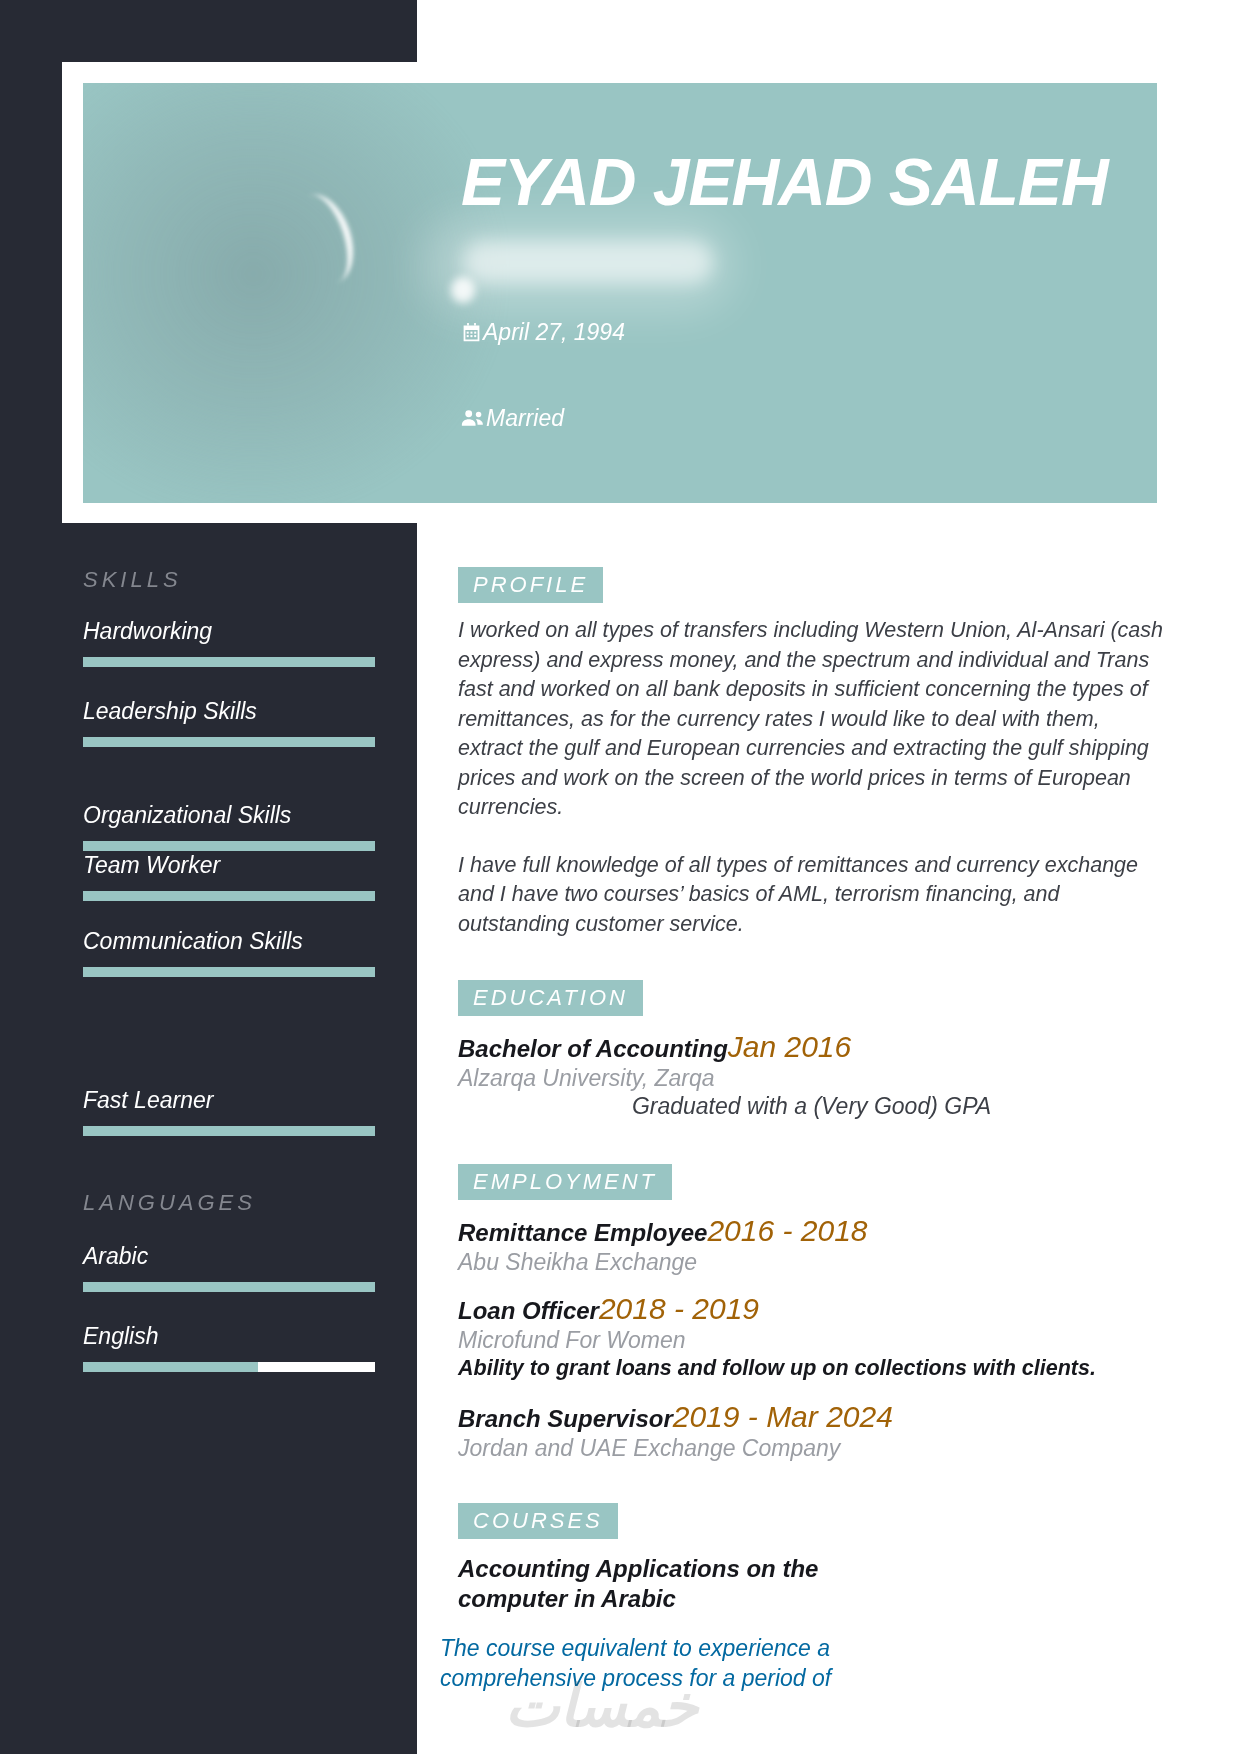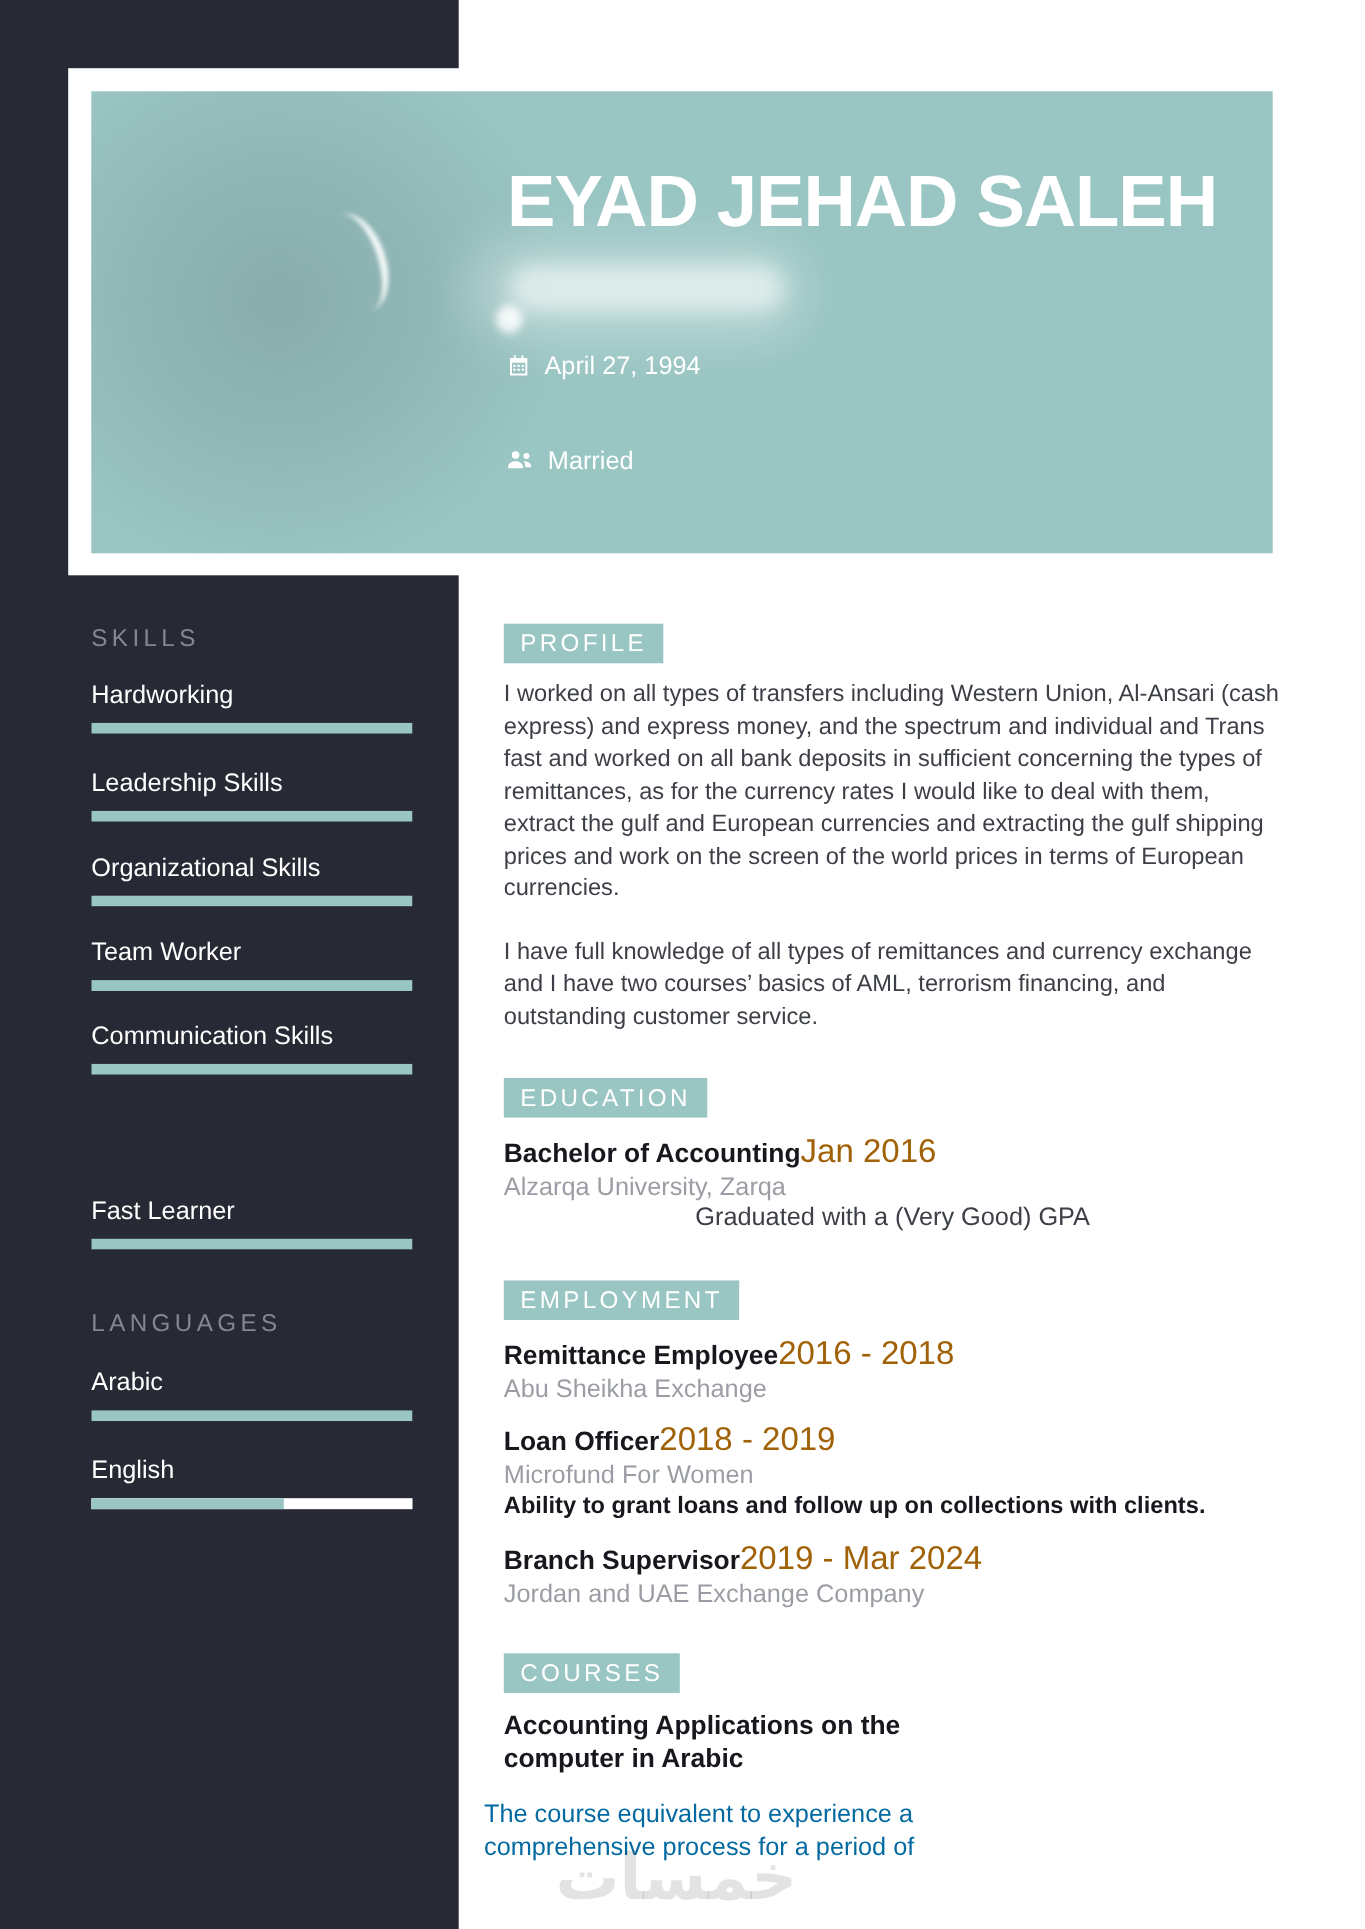"EYAD JEHAD SALEH" .page { font-style: none -> italic }
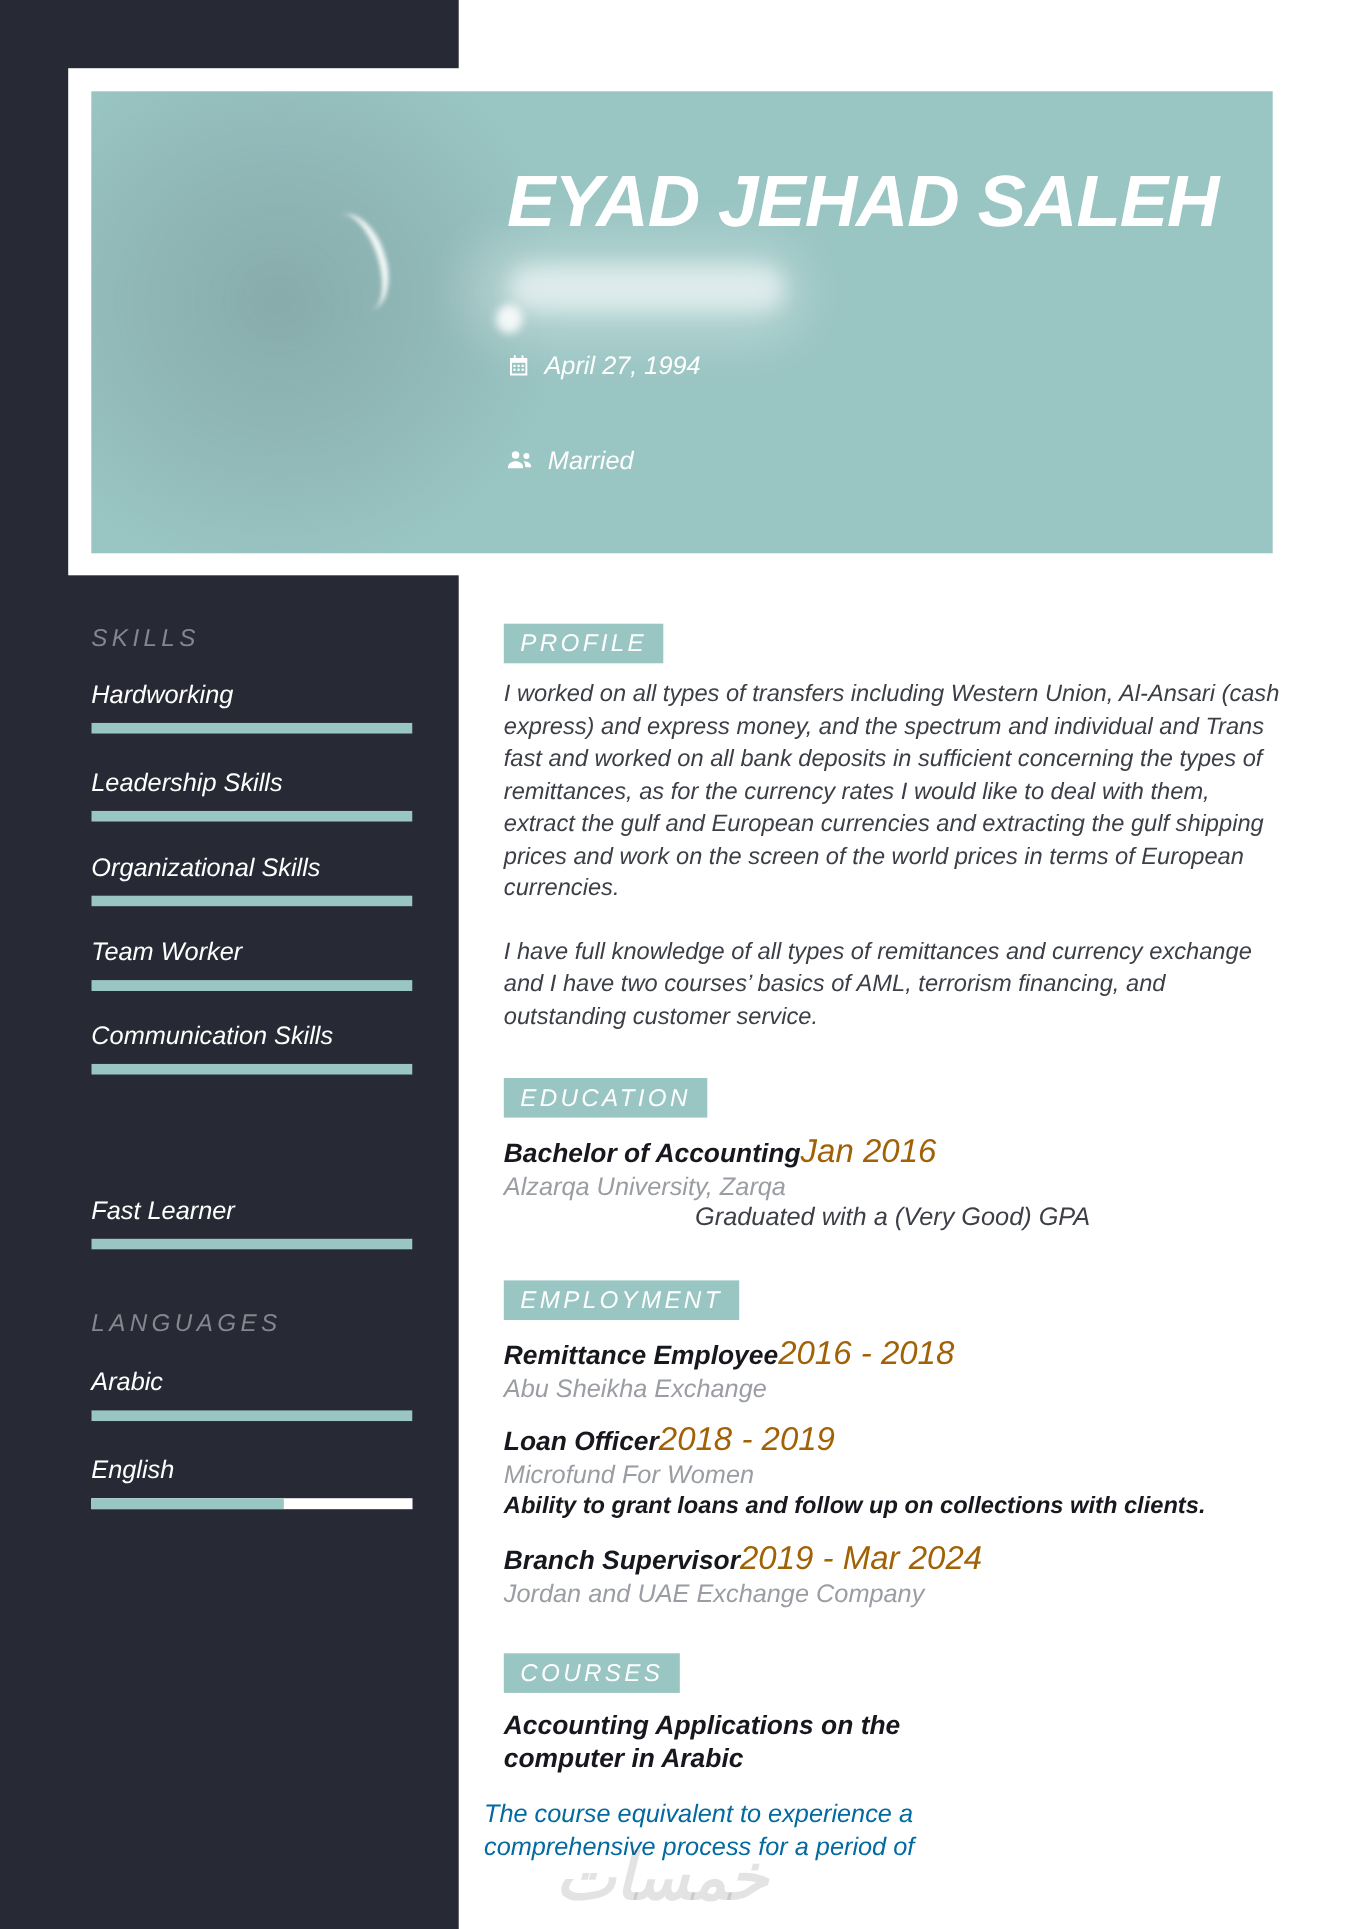"April 27, 1994" .header-row { gap: 13px -> 1px }
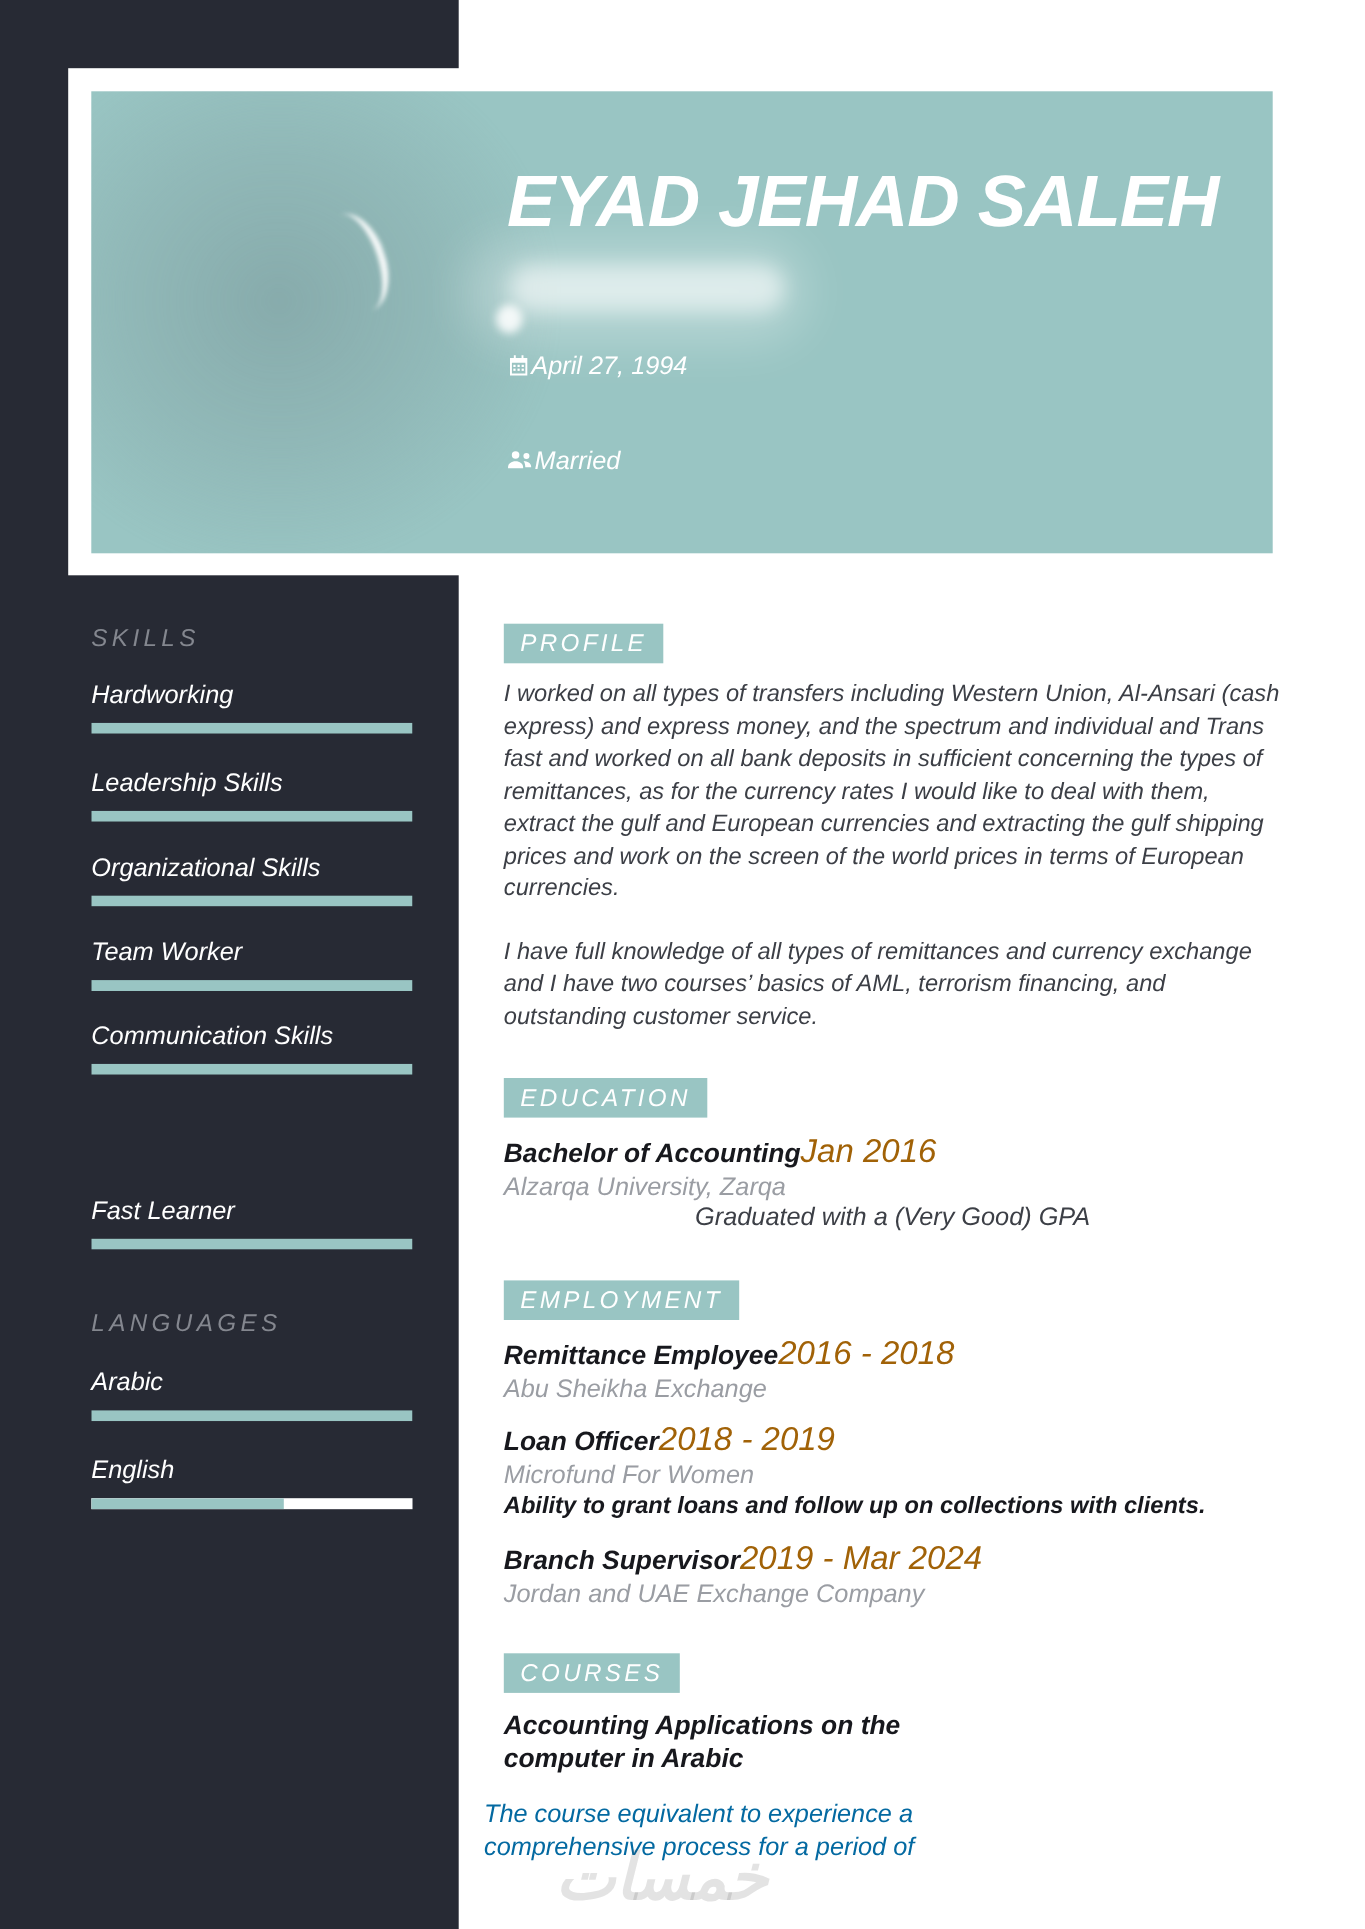"Organizational Skills" .skill-2 { top: 775px -> 802px }
